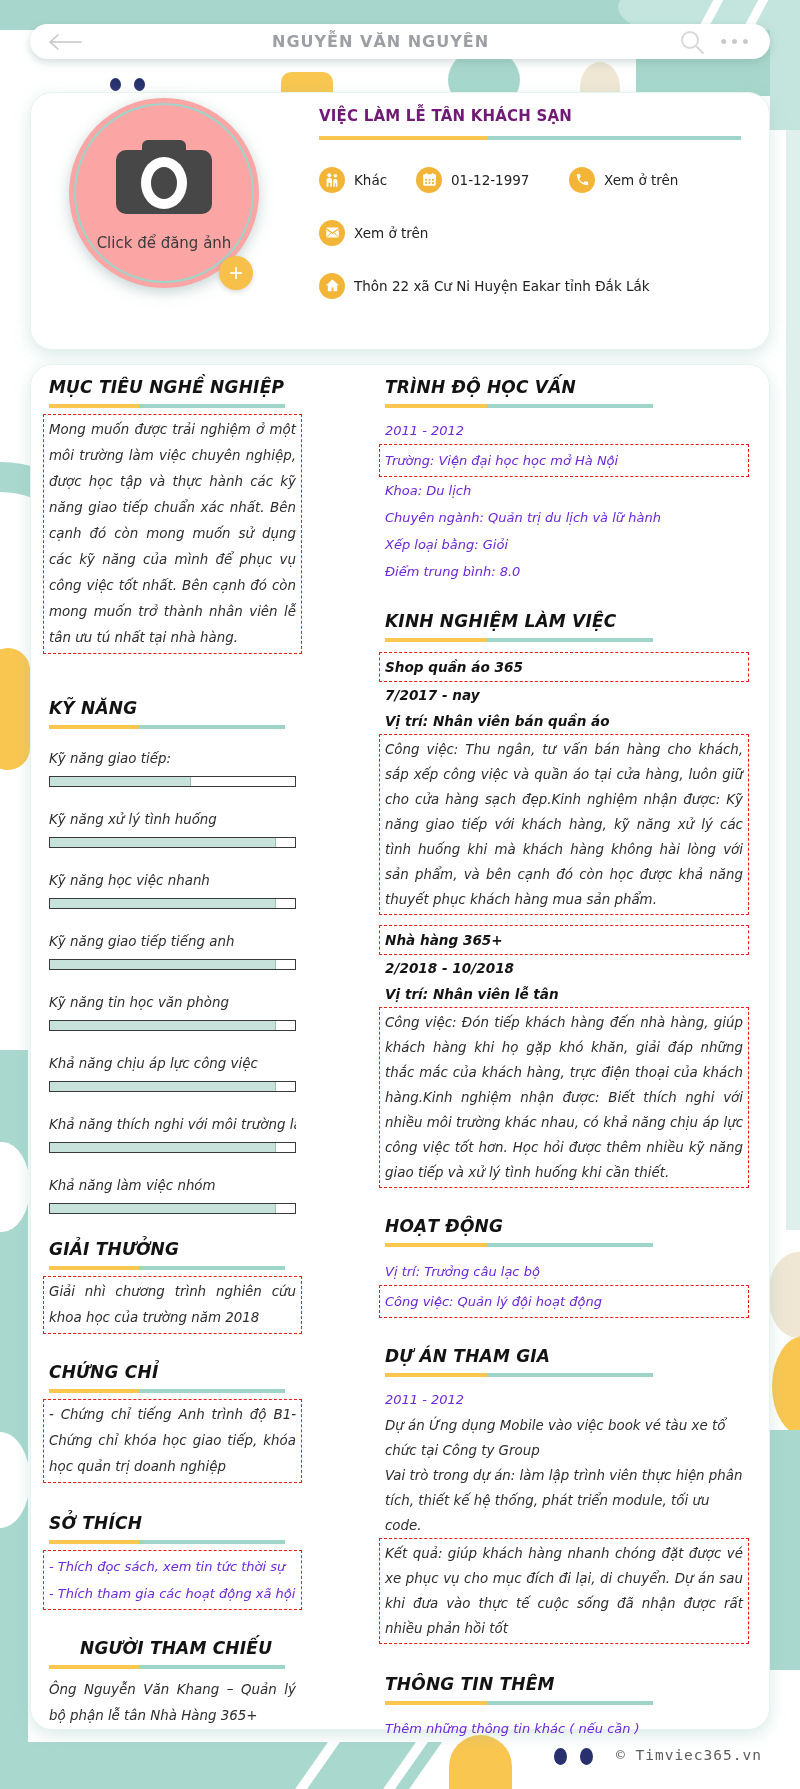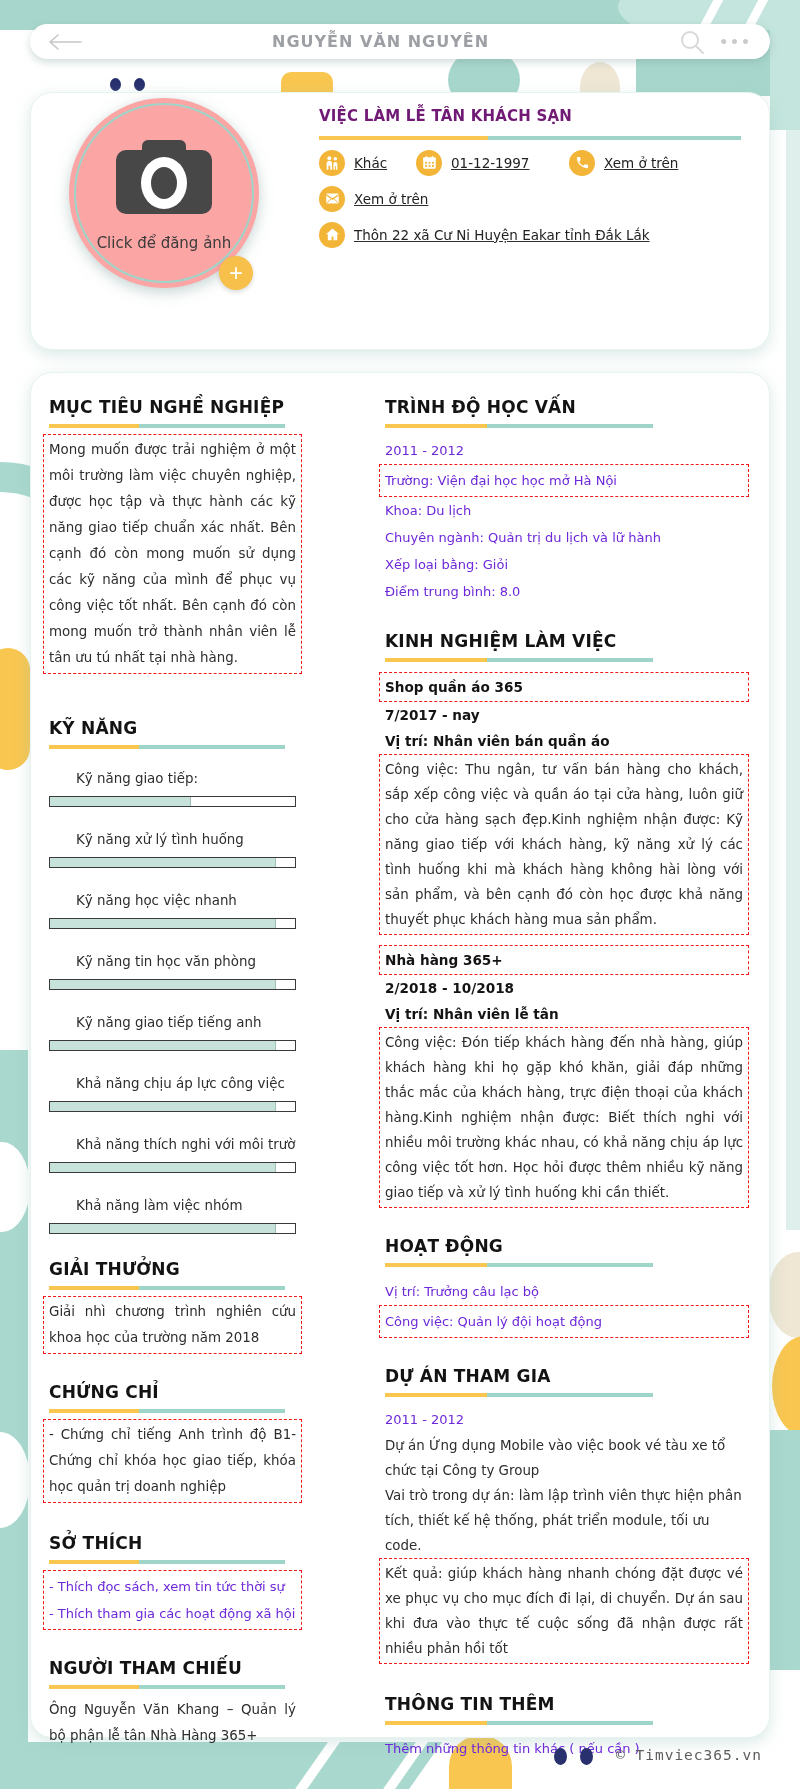"Khác" .info-row { margin-top: 10px -> 27px; text-decoration: underline -> none }
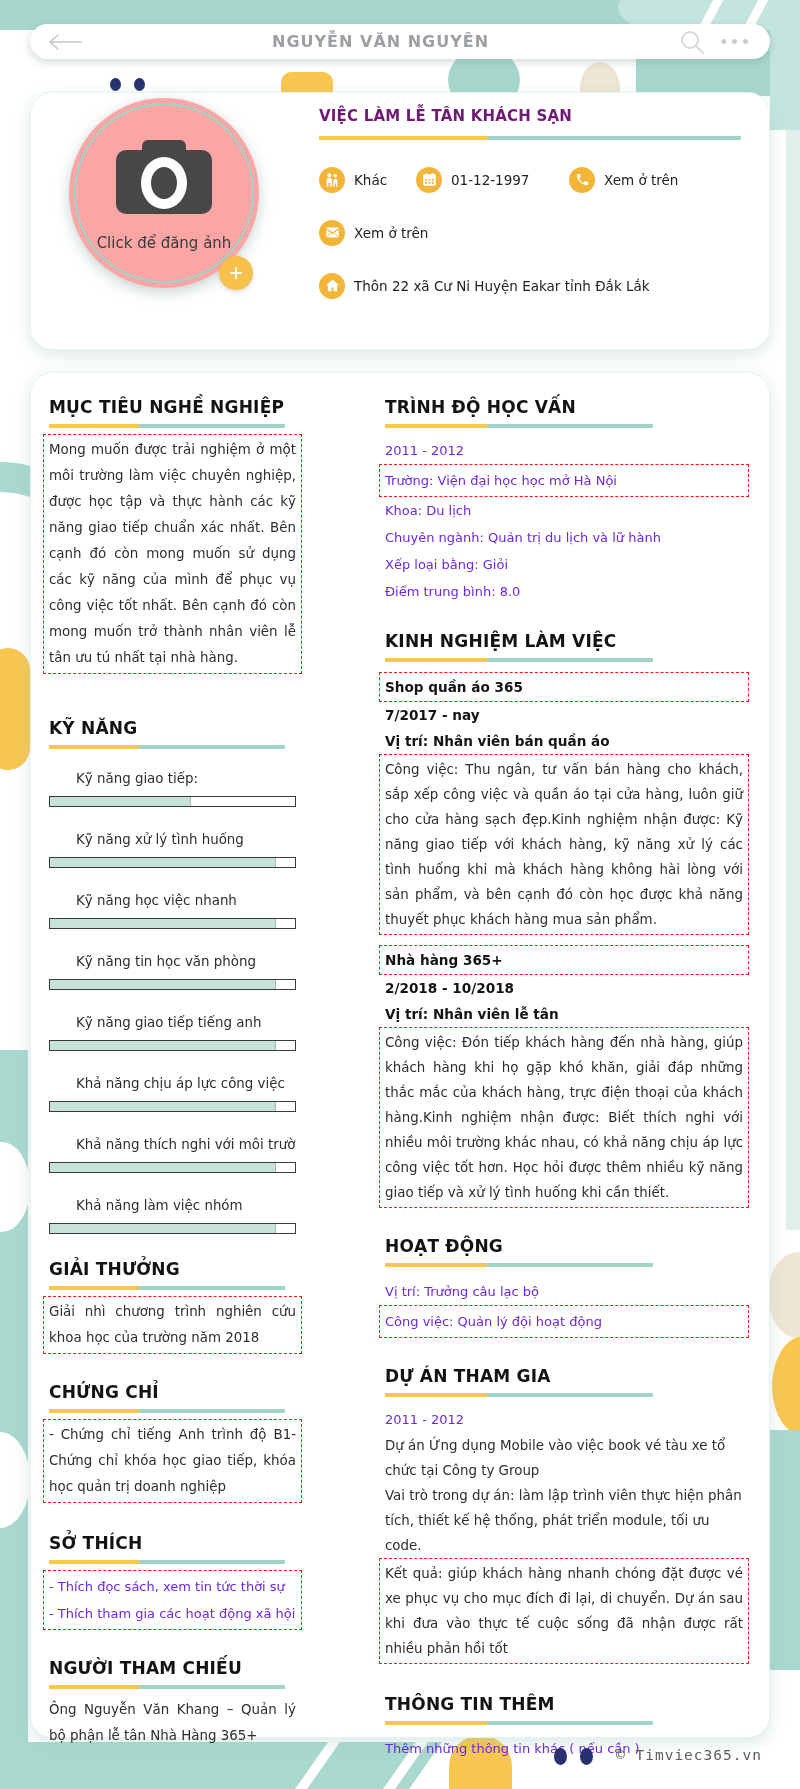"MỤC TIÊU NGHỀ NGHIỆP" .main-card { font-style: none -> italic; padding: 24px 18px 0 18px -> 12px 18px 0 18px; top: 372px -> 364px }
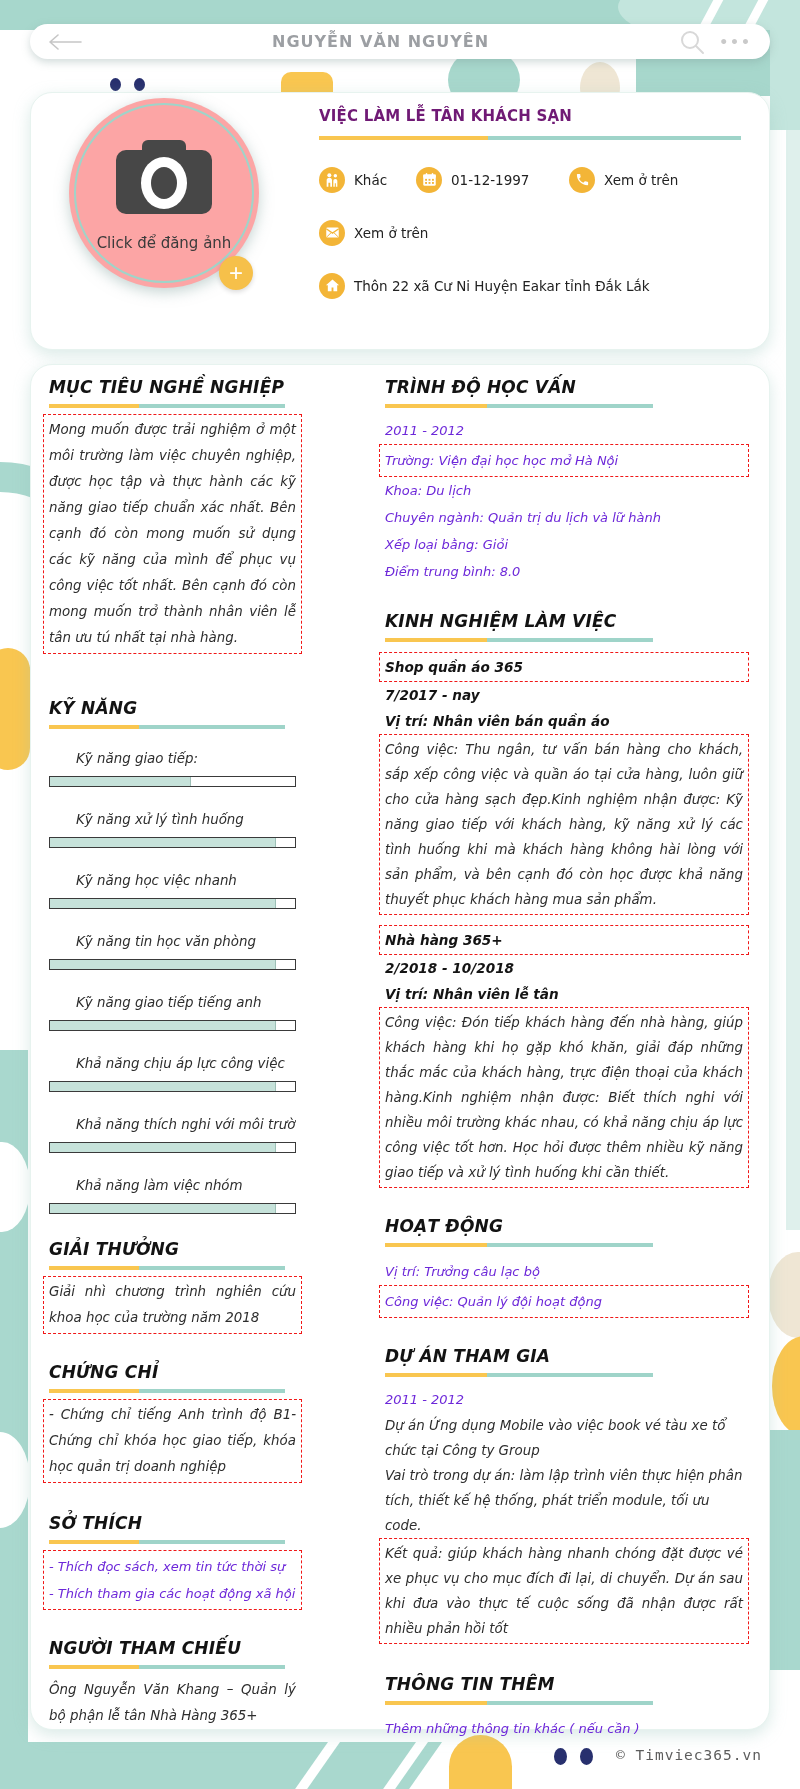"Kỹ năng giao tiếp:" .skill-label { margin-left: 27px -> none }
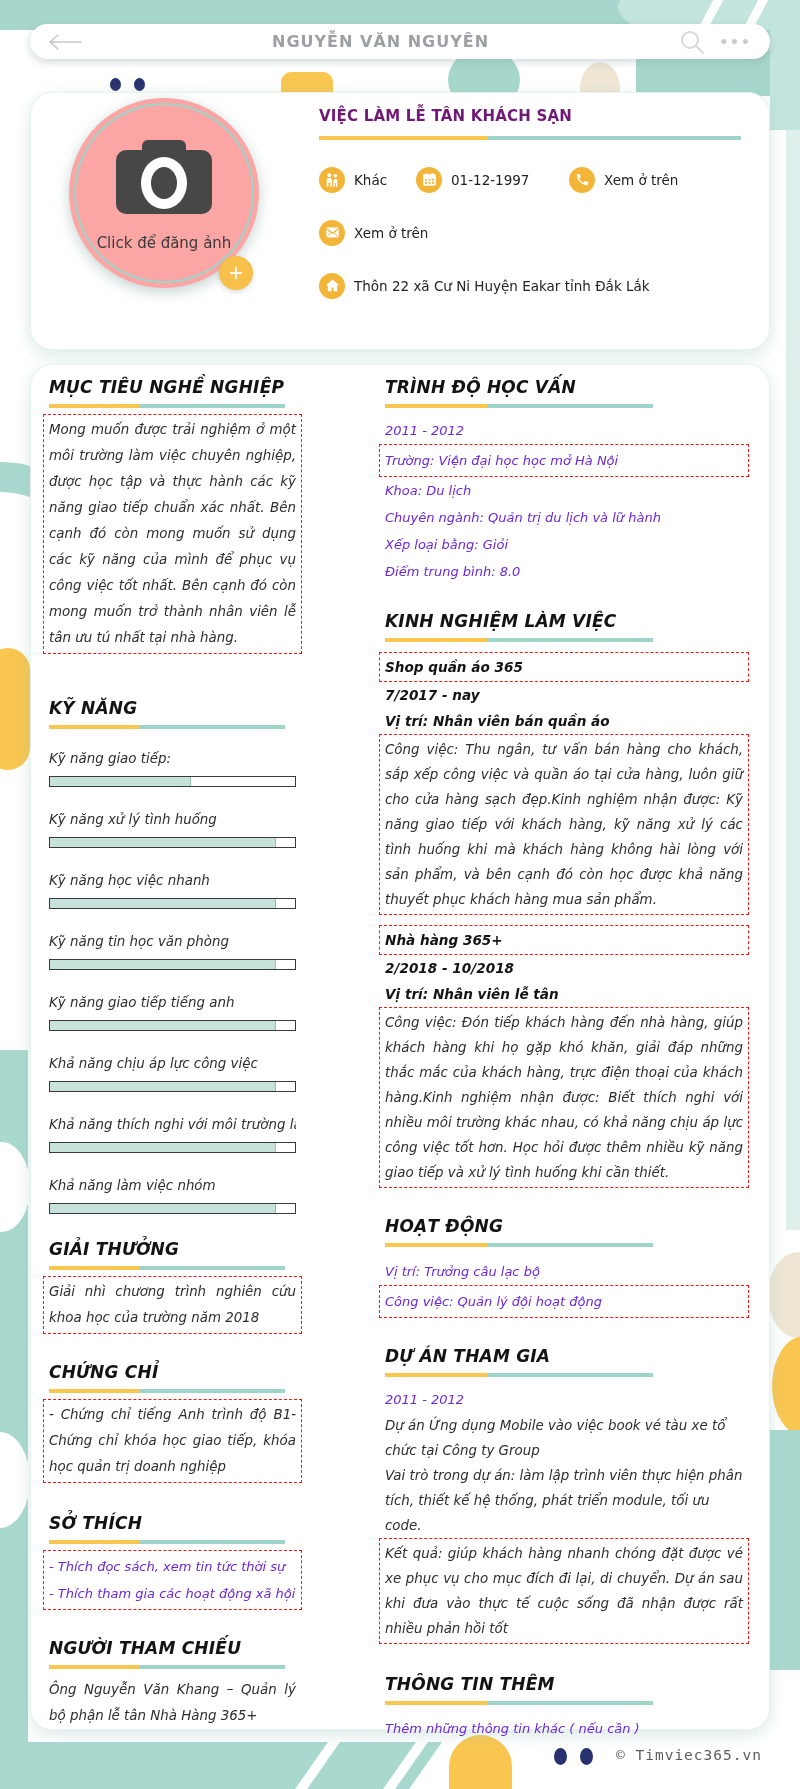"Kỹ năng tin học văn" div.skill { order: before "Kỹ năng giao tiếp tiếng" -> after "Kỹ năng giao tiếp tiếng" }
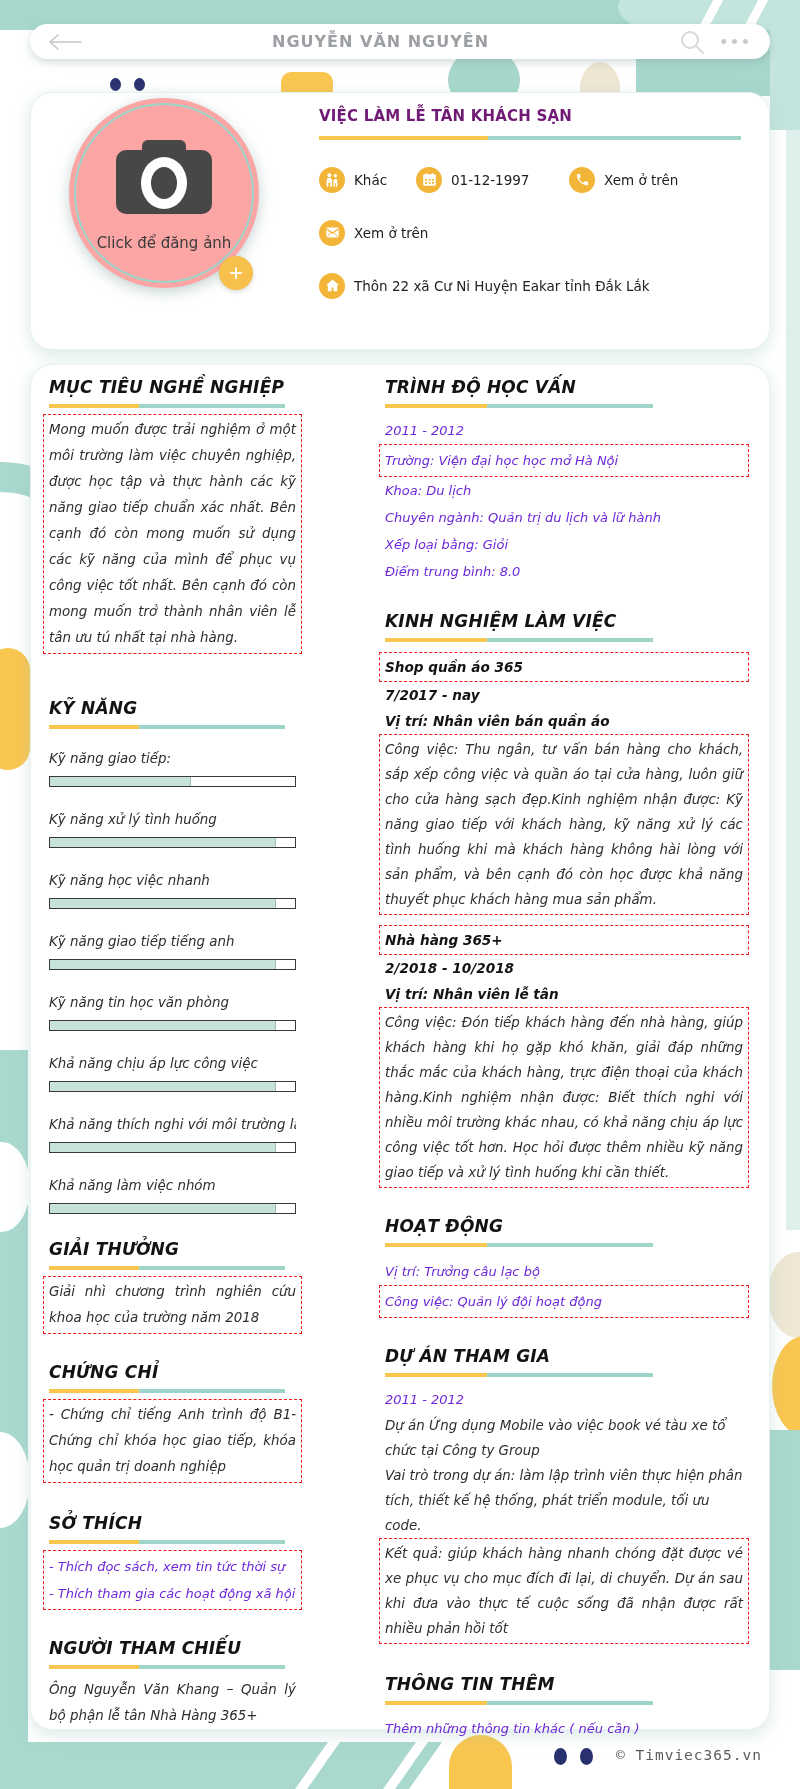"NGƯỜI THAM CHIẾU" div.sec-h { margin-left: none -> 31px }
